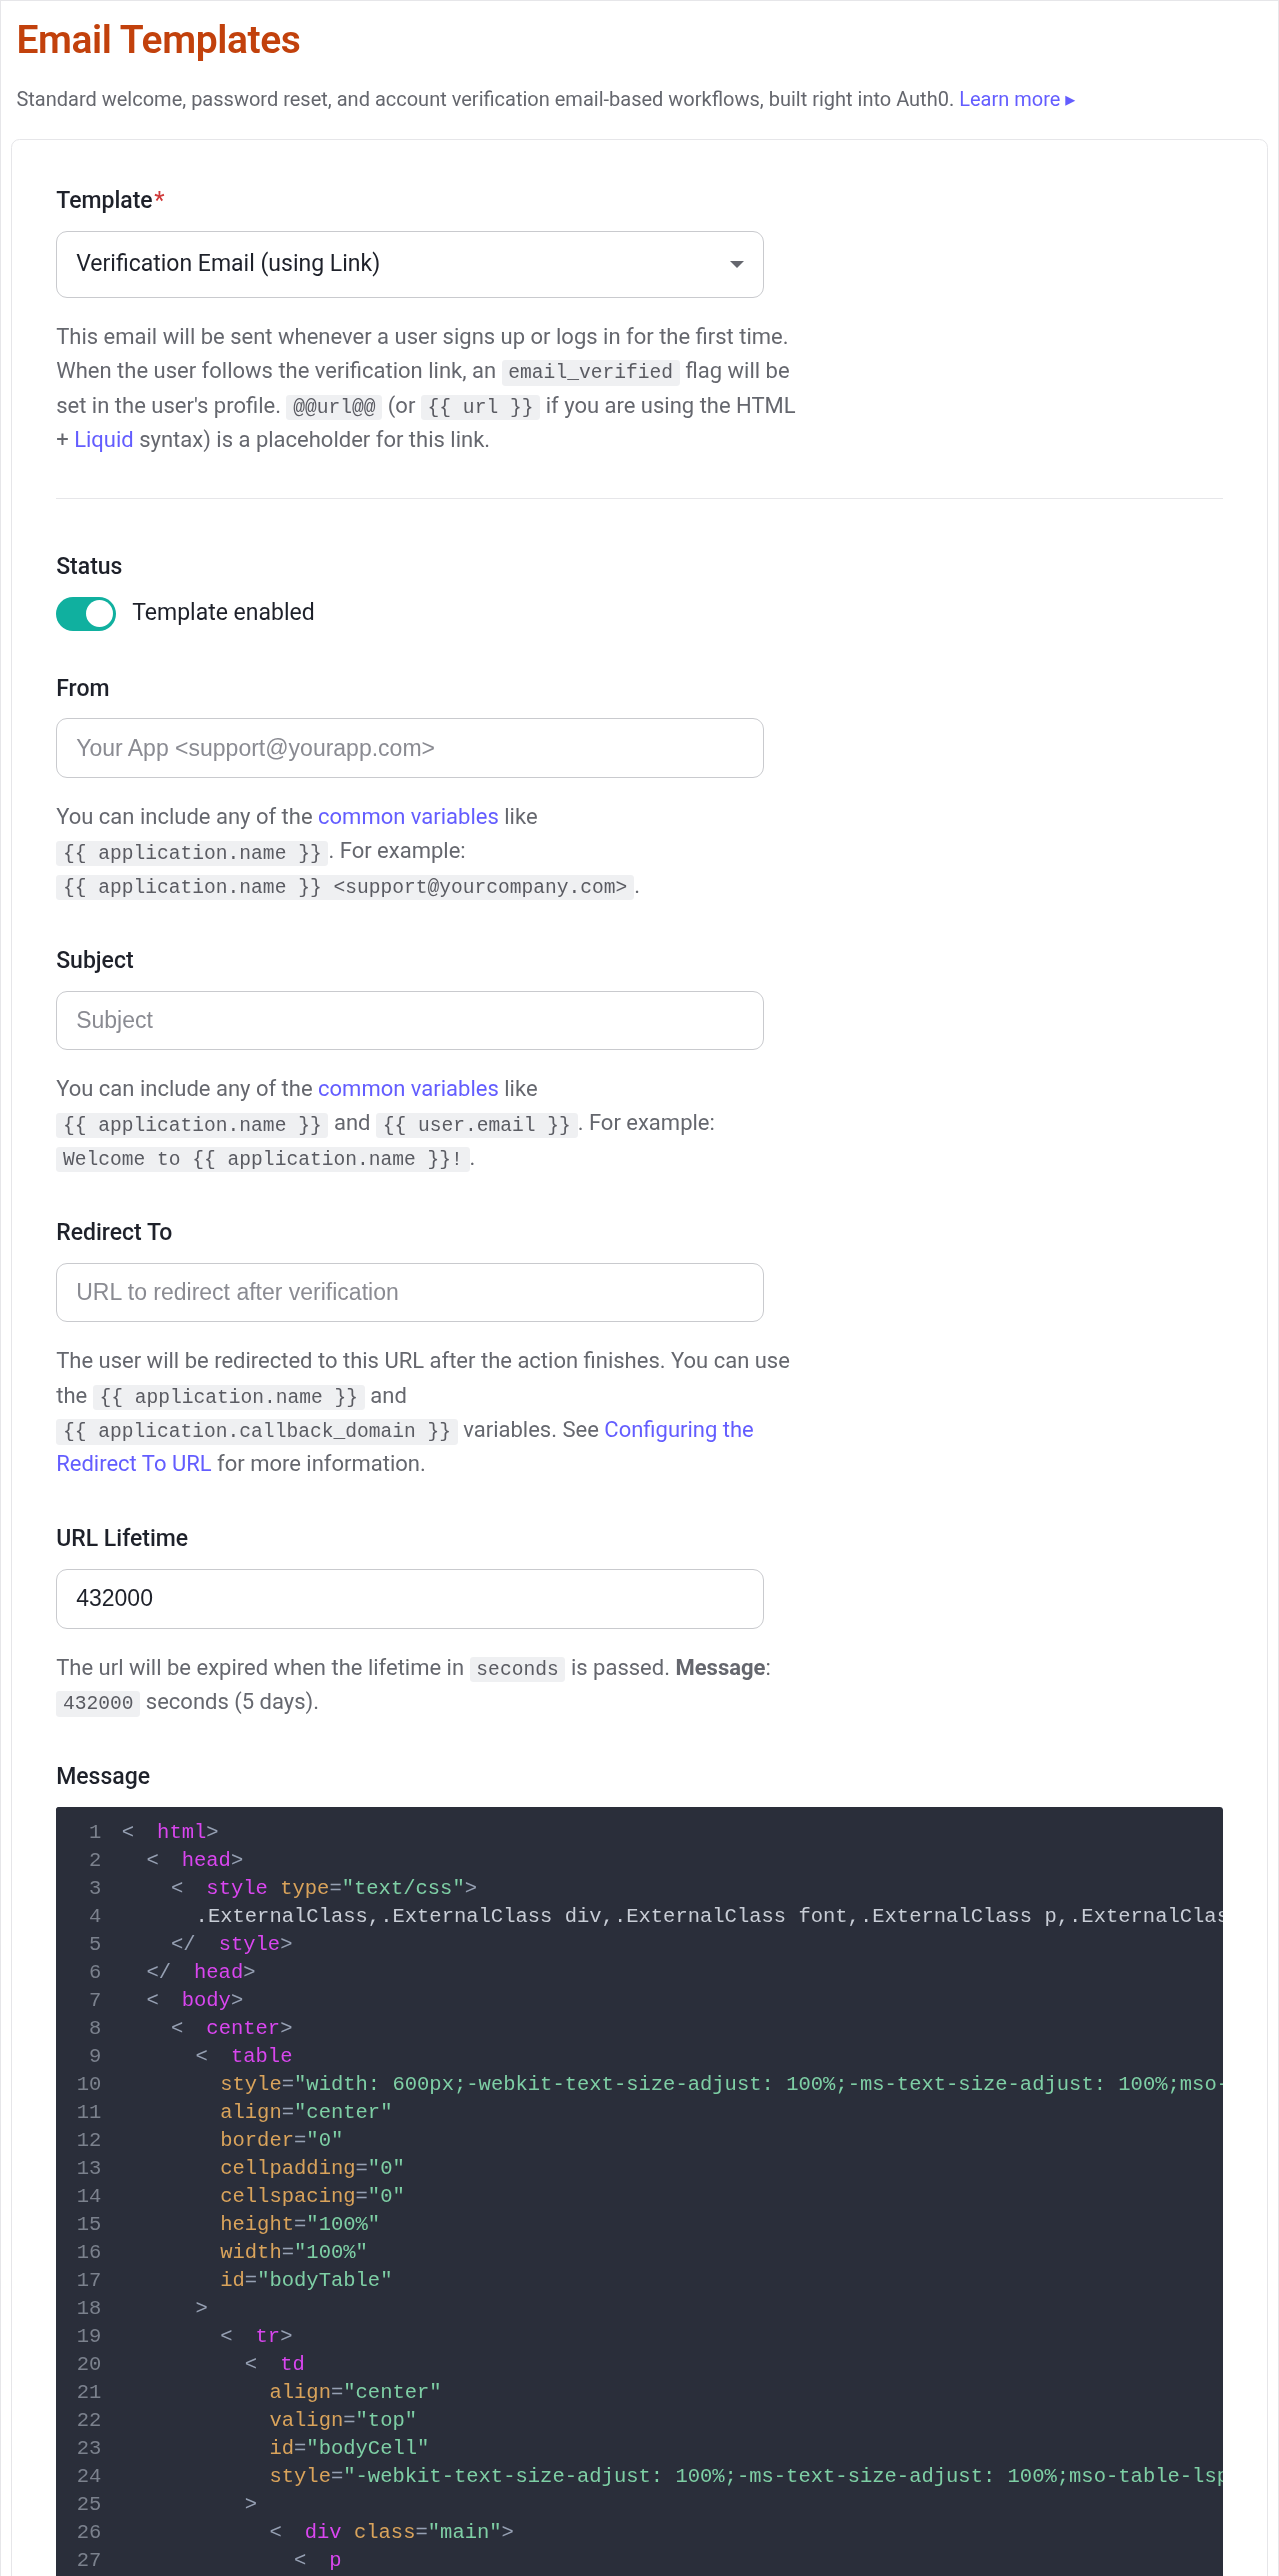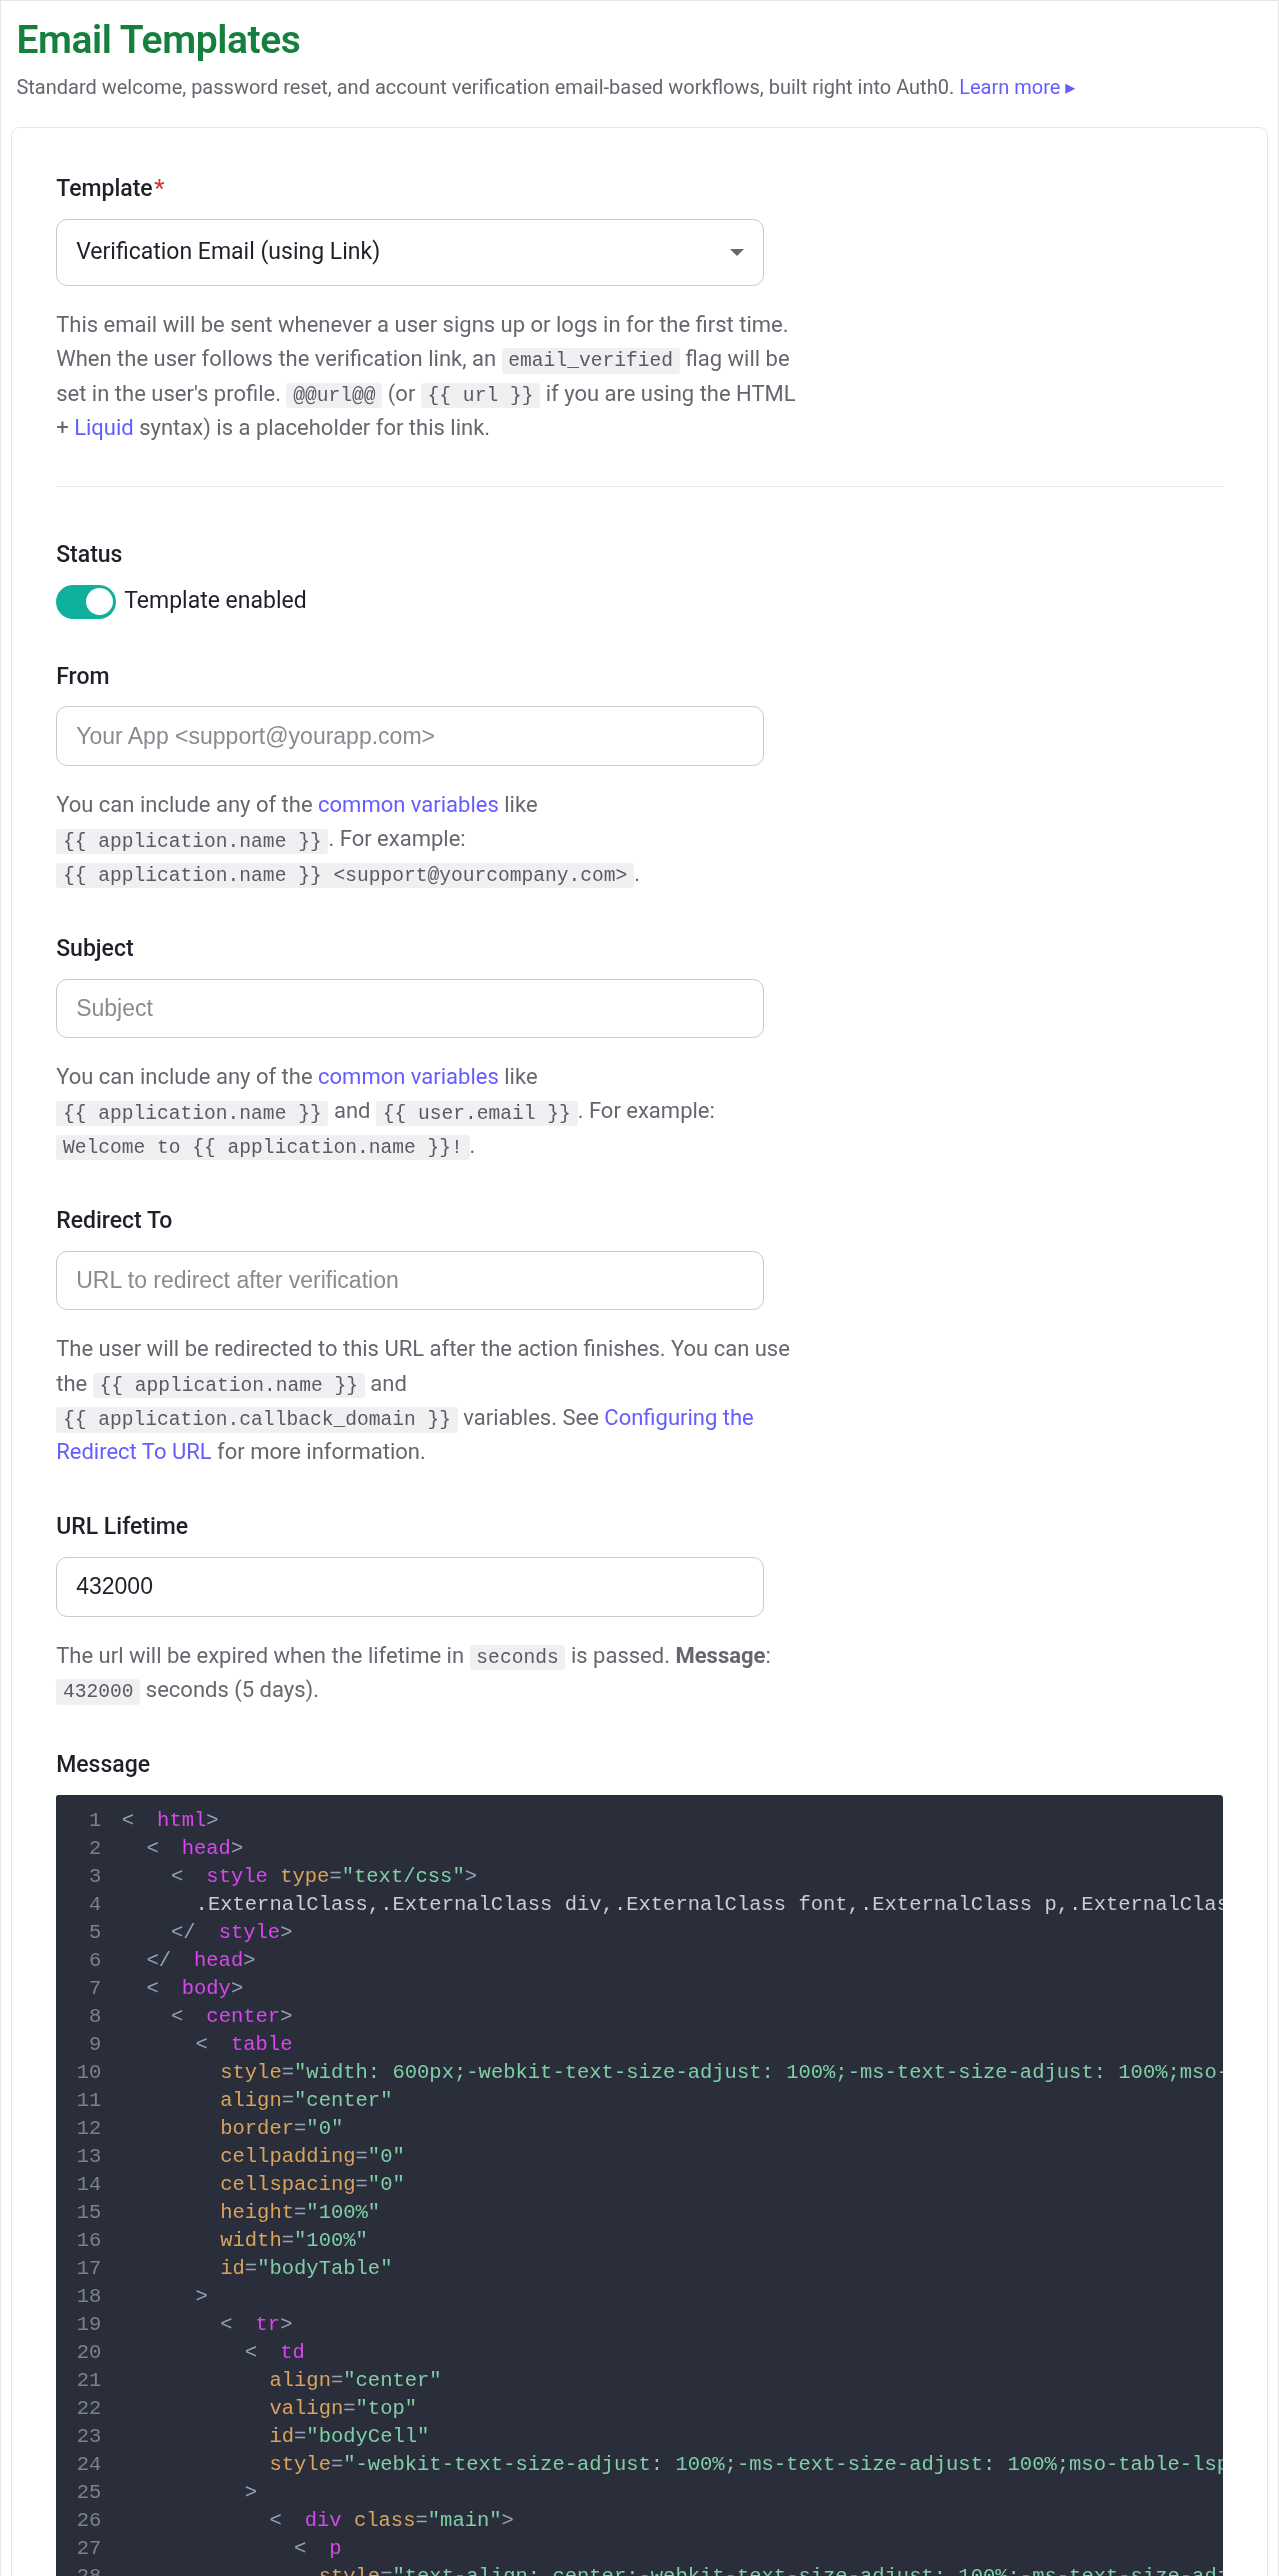"Email Templates" h1 { color: #15803d -> #c2410c; margin-bottom: 2px -> 14px }
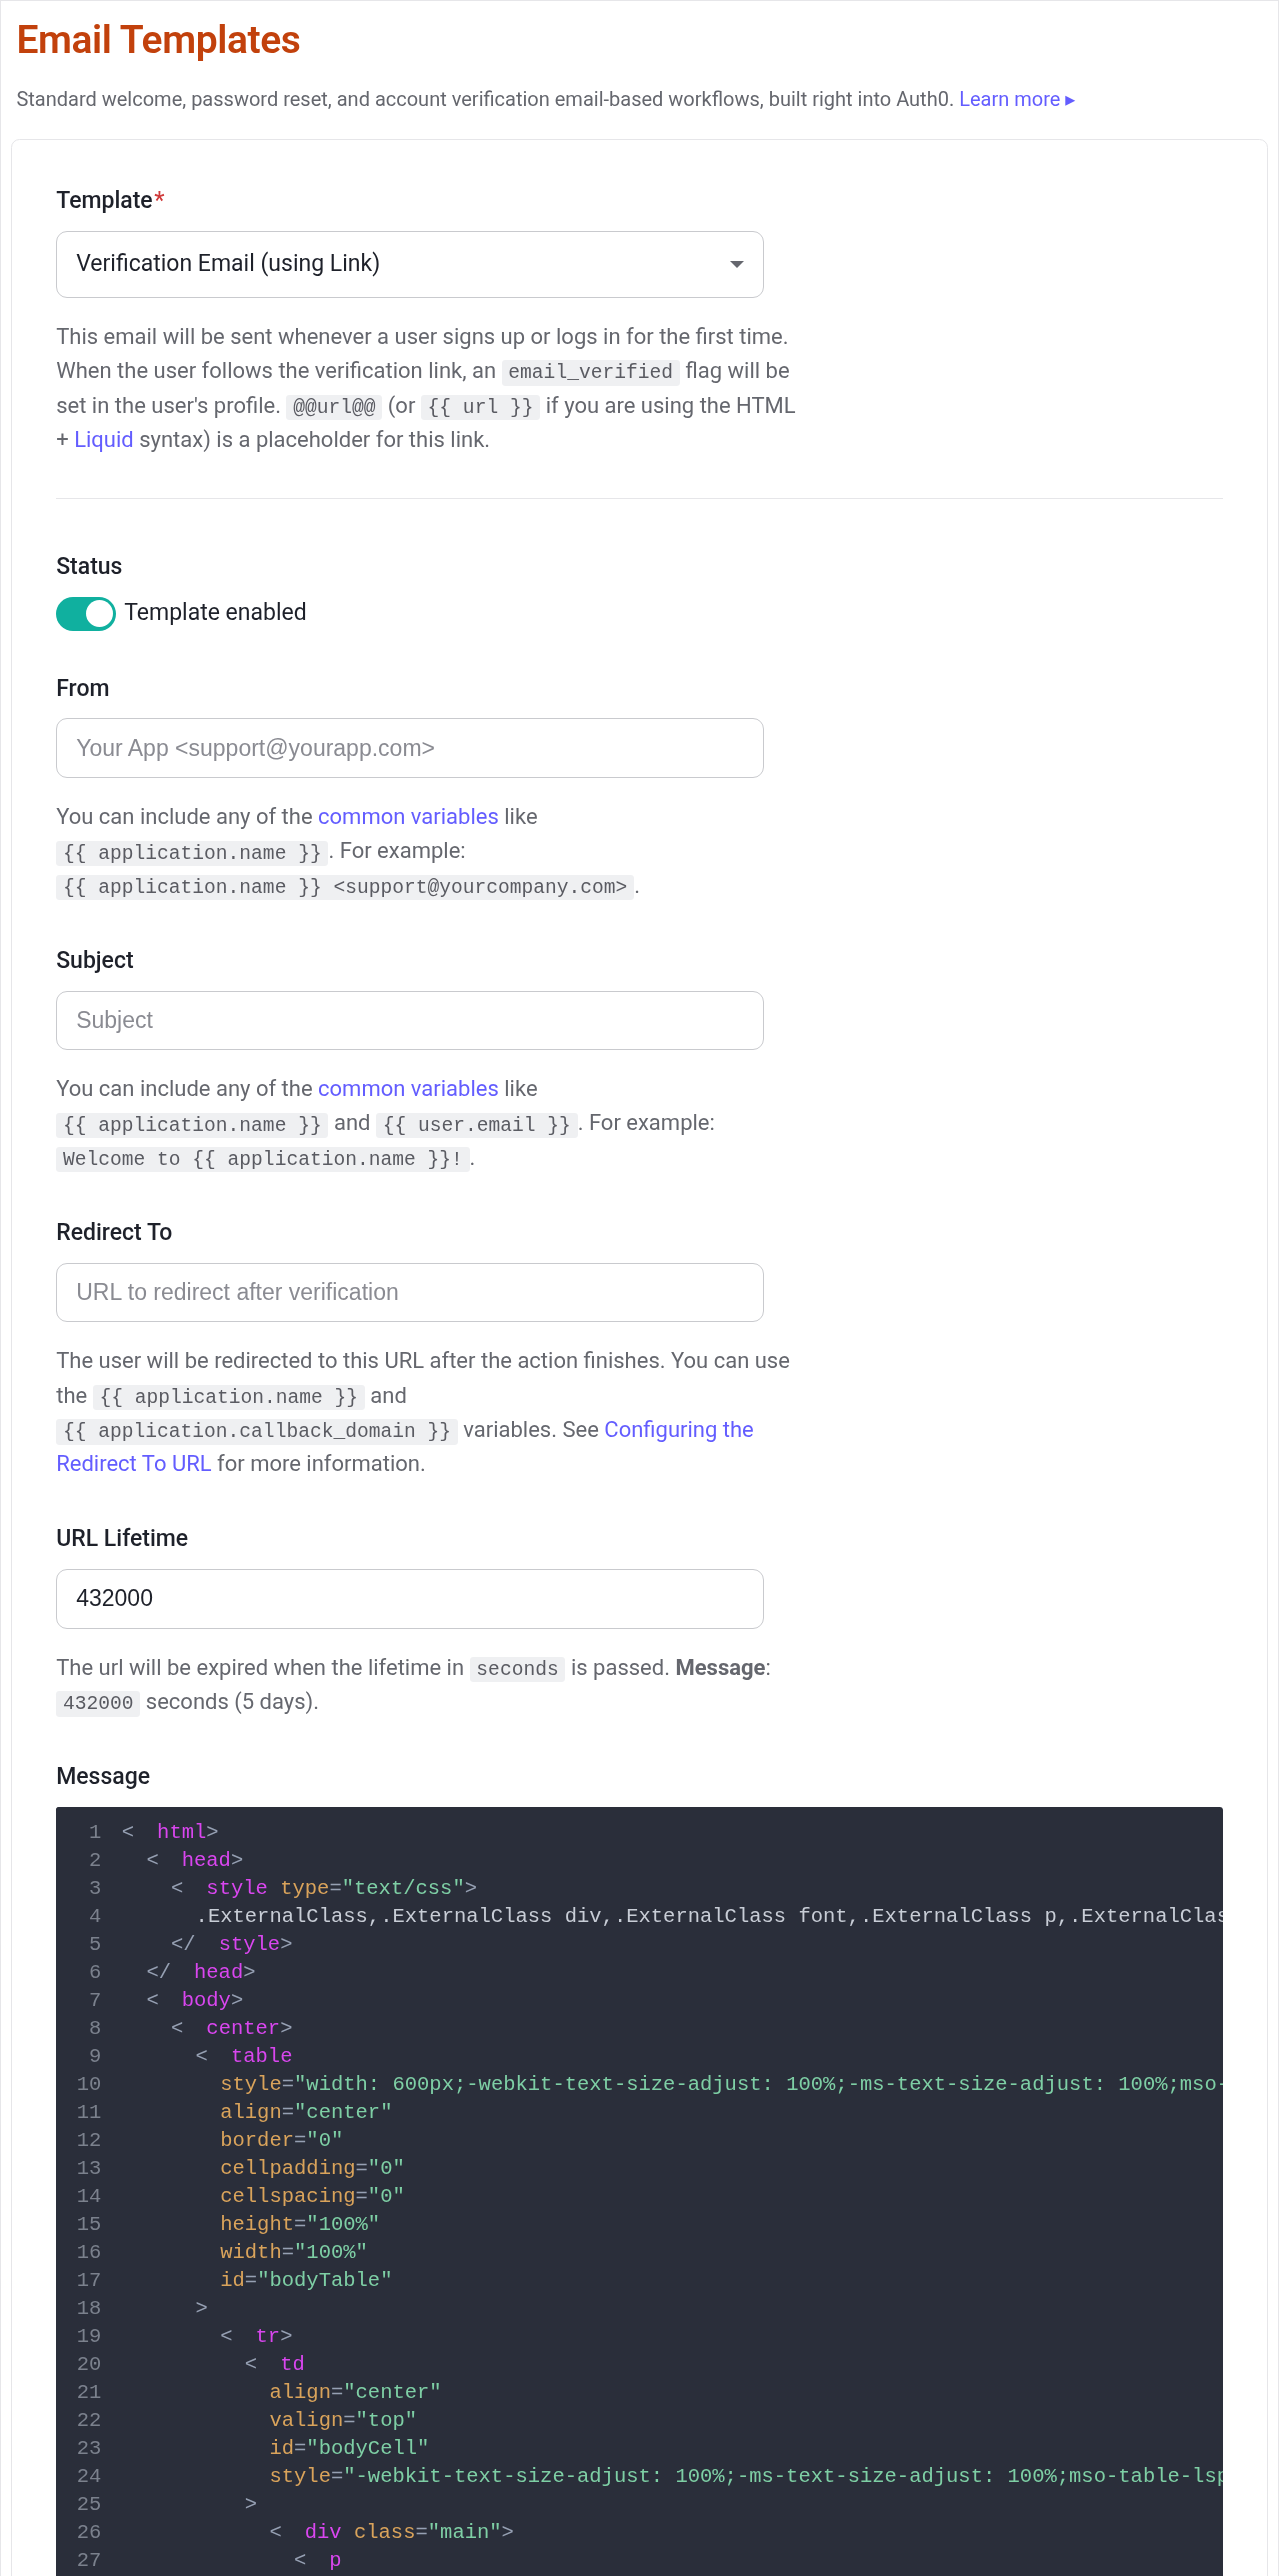"Template enabled" .status-row { gap: 8px -> 16px }
